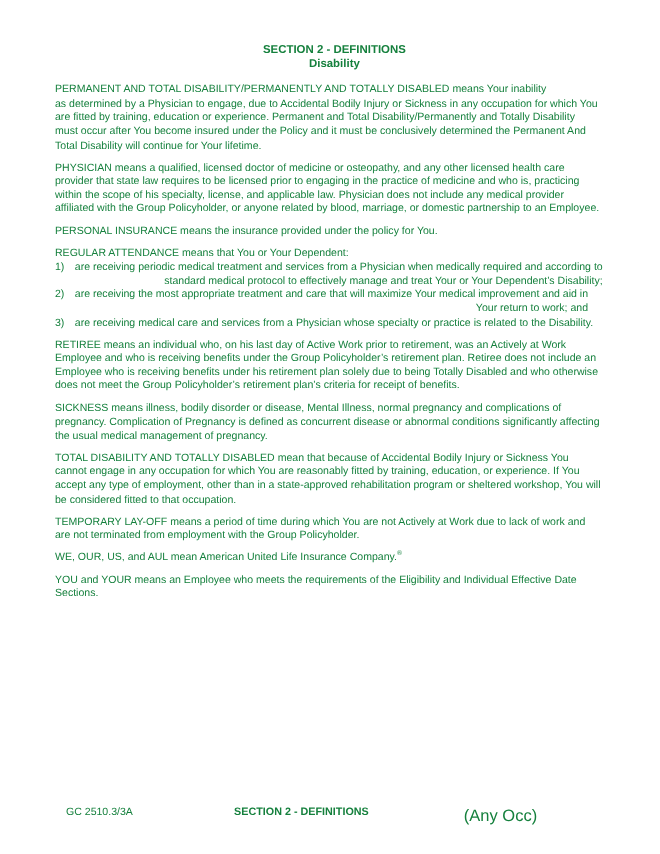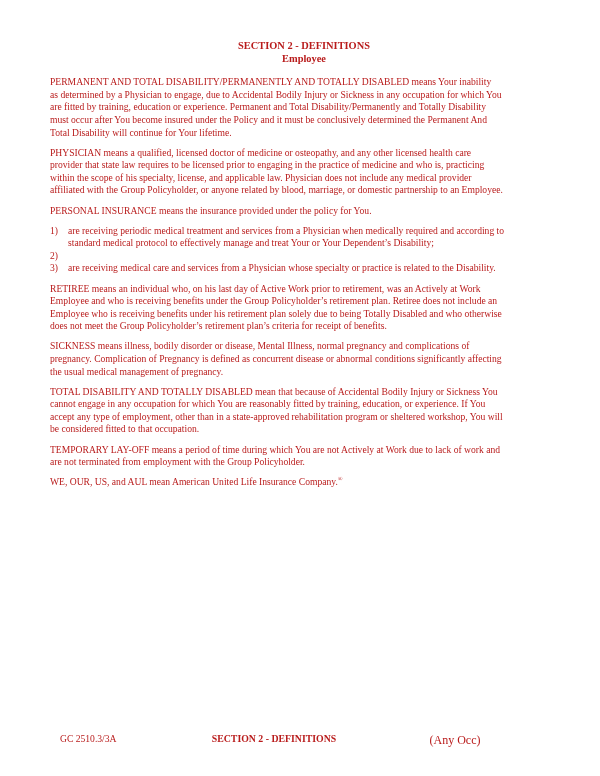"SECTION 2 - DEFINITIONS" .page { color: #b91c1c -> #15803d; font-family: Liberation Serif, serif -> Liberation Sans, sans-serif }
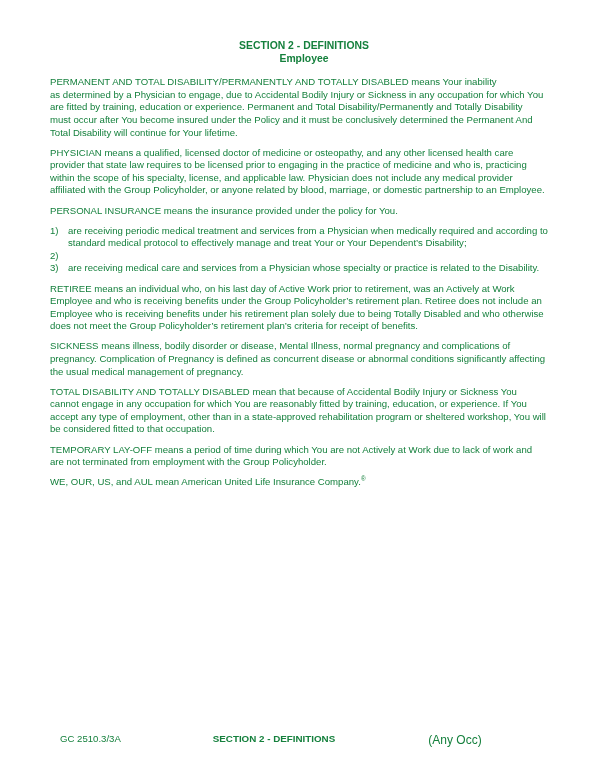"Employee" div { text: Employee -> Disability }
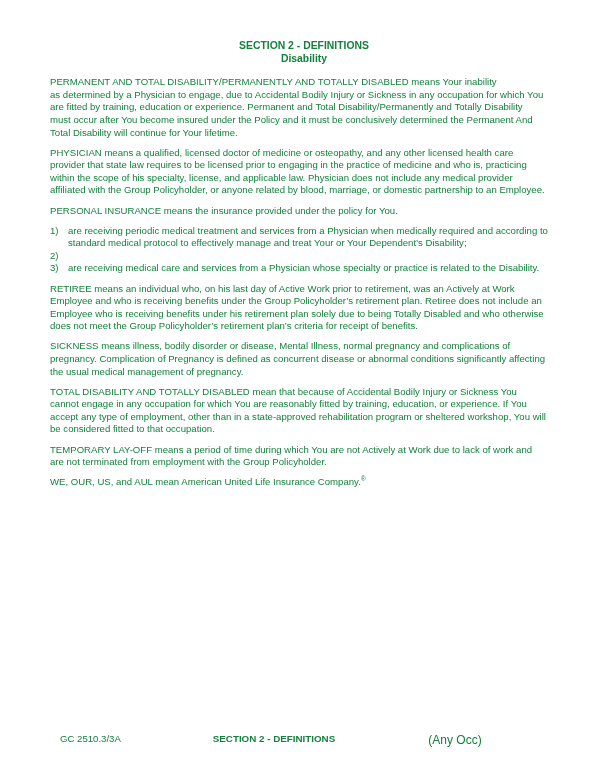"REGULAR ATTENDANCE means that You" p.para { html: none -> <p>REGULAR ATTENDANCE means that You or Your Dependent:</p> }
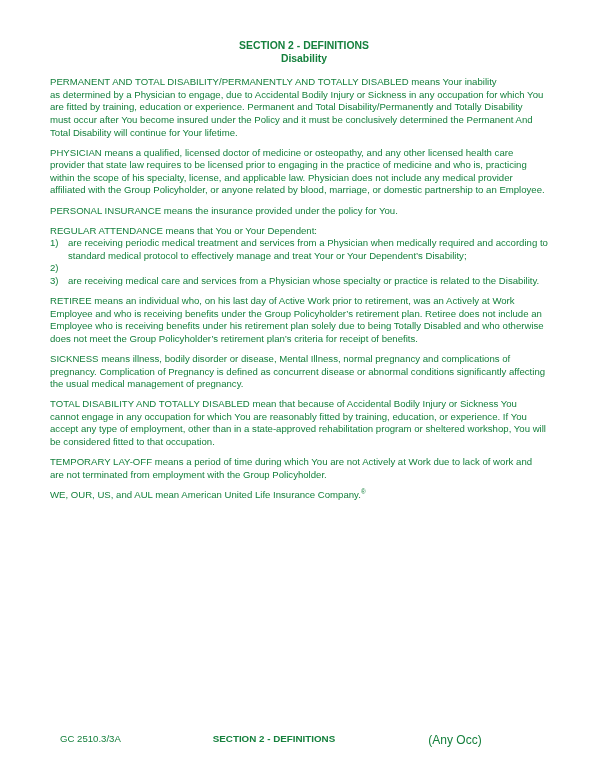"are receiving periodic medical treatment" .li .txt { text-align: none -> right }
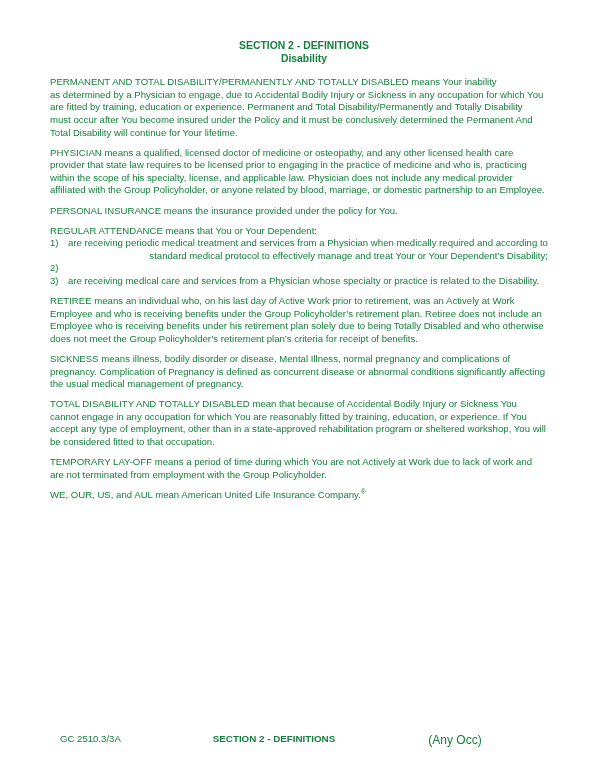"are receiving the most appropriate" span.txt { html: none -> <span>are receiving the most appropriate treatment and care that will maximize Your medical improvement and aid in Your return to work; and</span> }
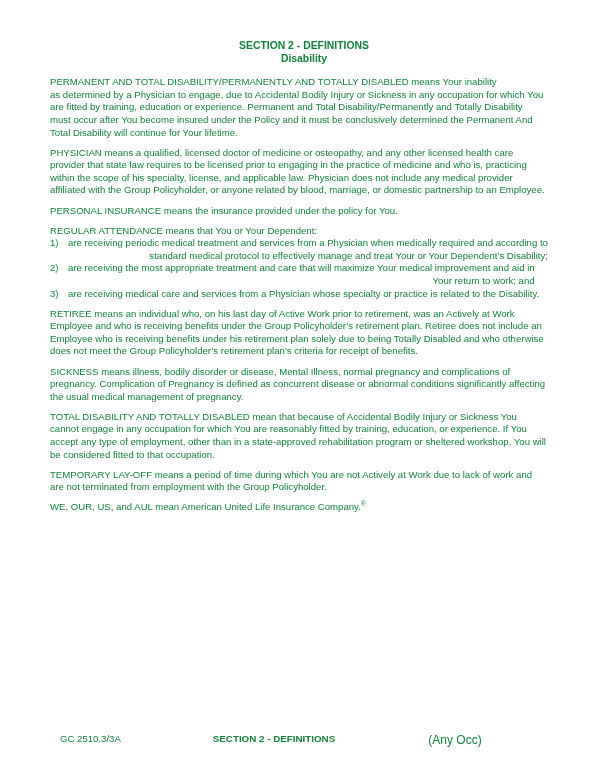"YOU and YOUR means an" p.para { html: none -> <p>YOU and YOUR means an Employee who meets the requirements of the Eligibility and Individual Effective Date Sections.</p> }
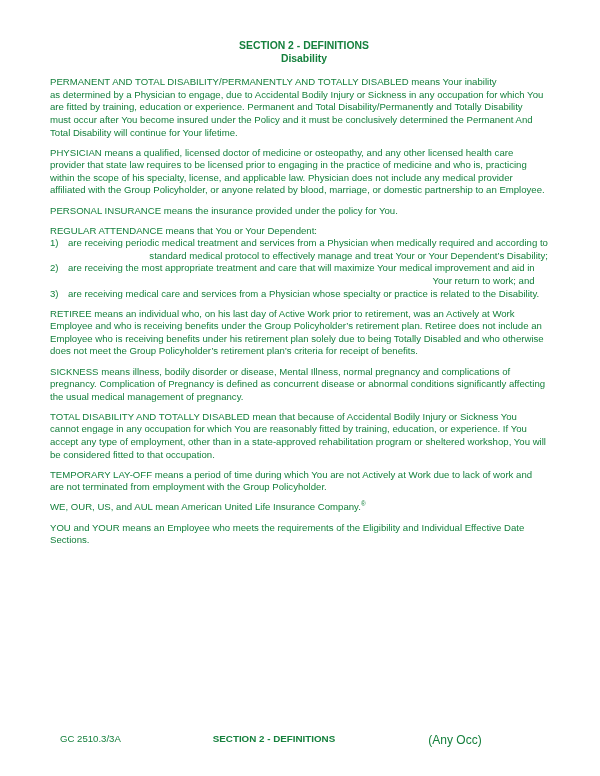"(Any Occ)" .f-right { font-size: 12px -> 15px }
